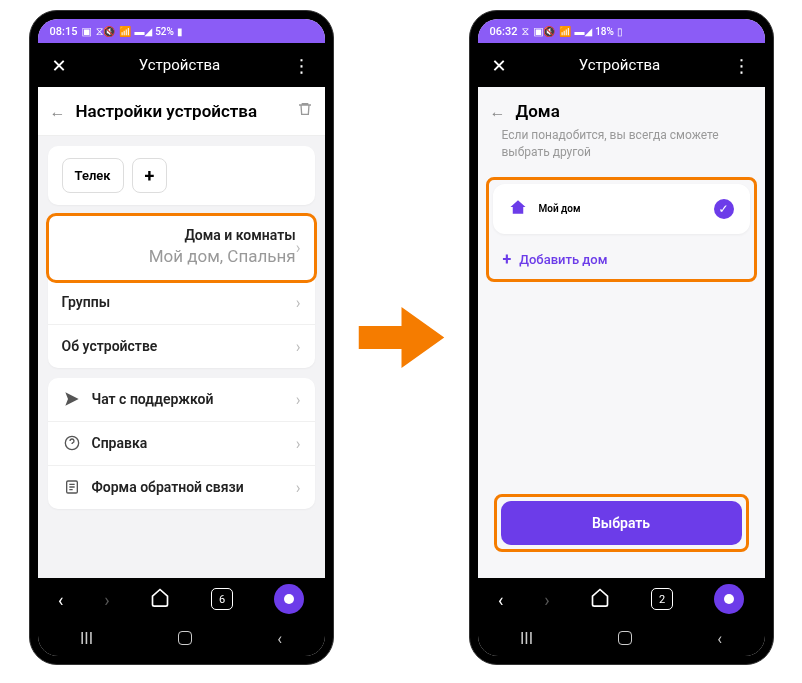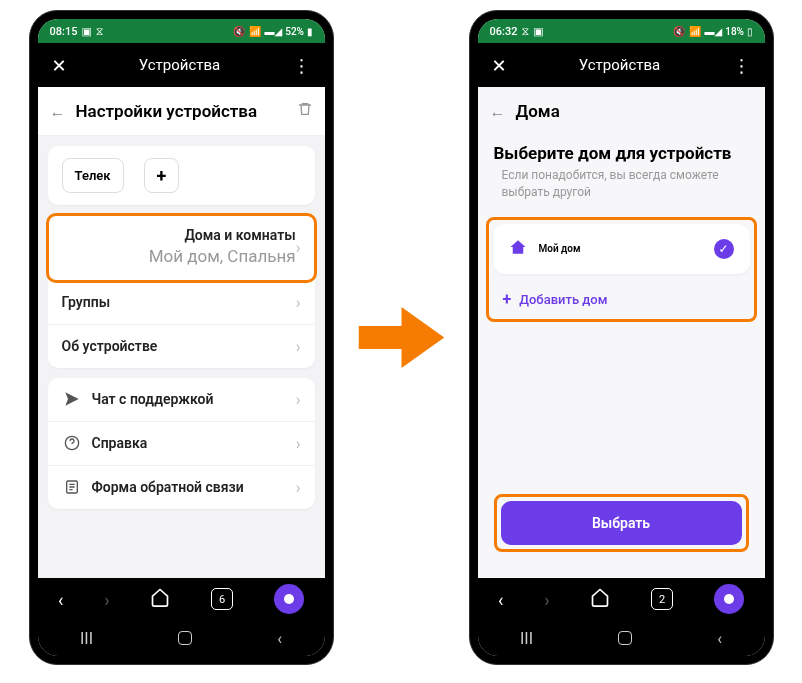"08:15" .statusbar { background: #15803d -> #8b5cf6; justify-content: space-between -> flex-start }
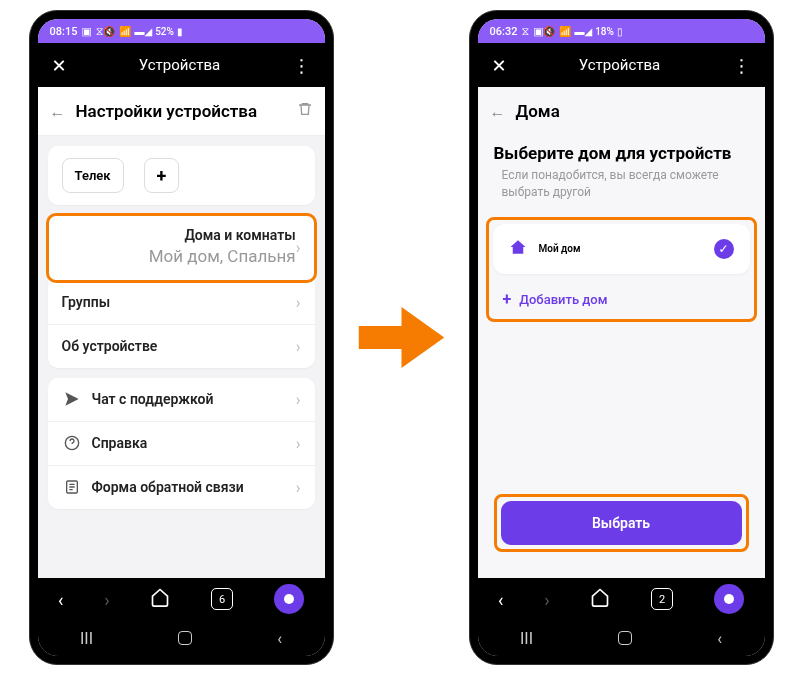"Выберите дом для устройств" div.select-title { html: <div>Выберите дом для устройств</div> -> none }
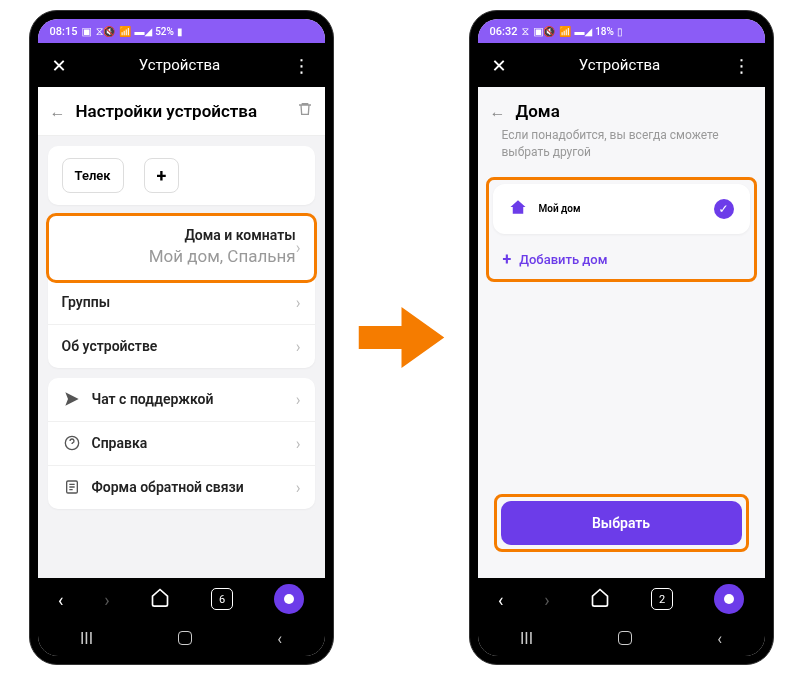"Телек" .chip-row { gap: 20px -> 8px }
